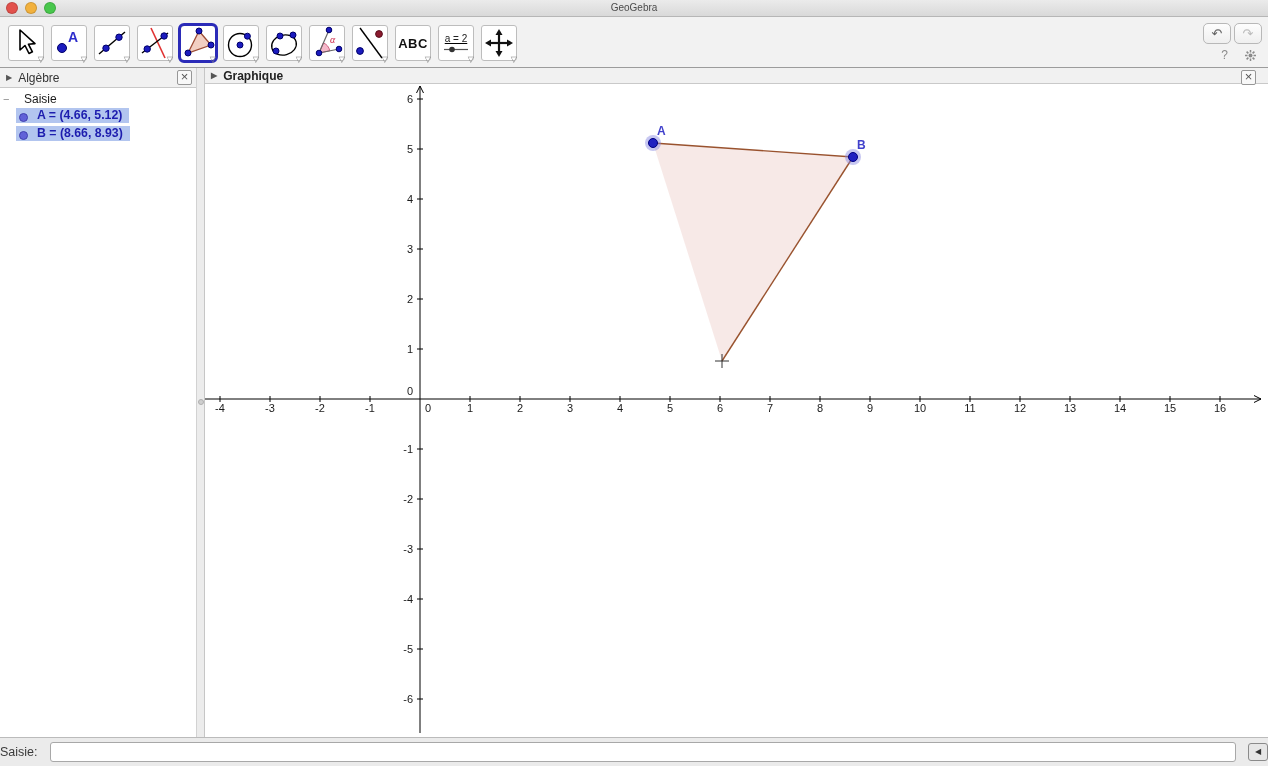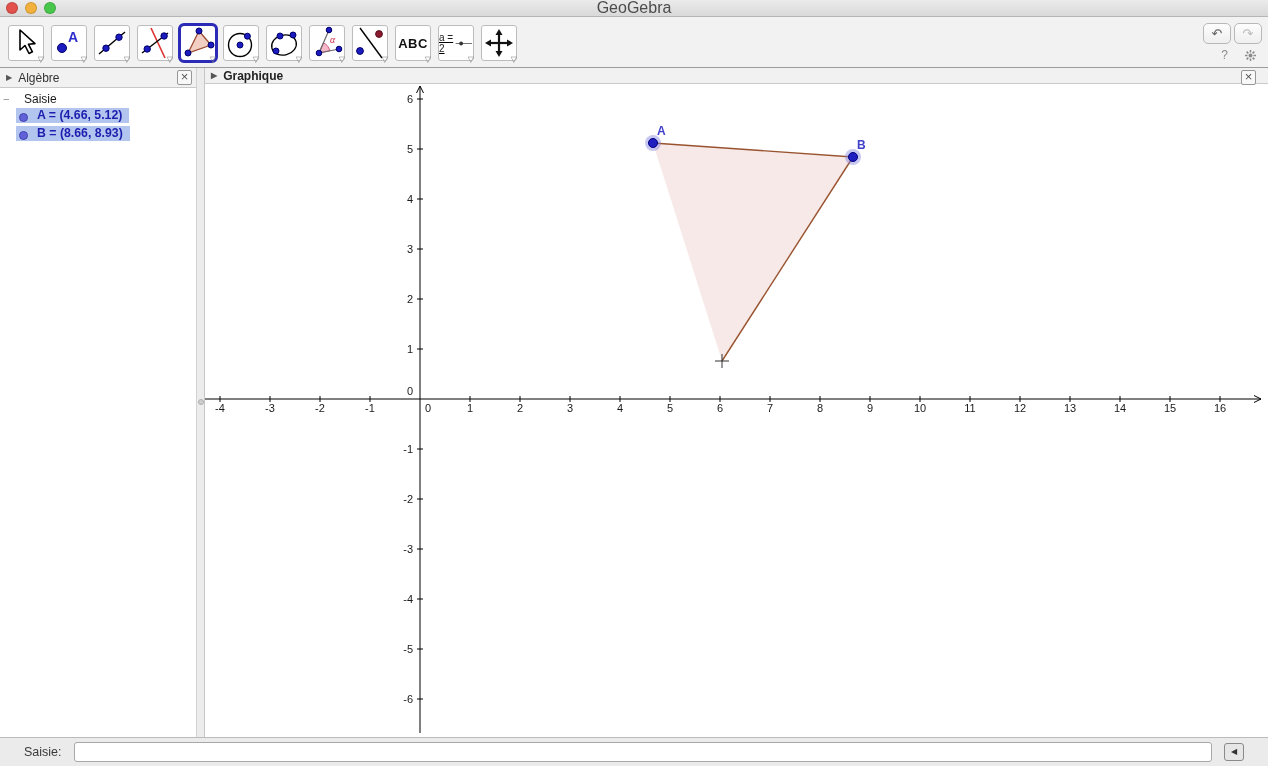"GeoGebra" .win-title { font-size: 16px -> 10px }
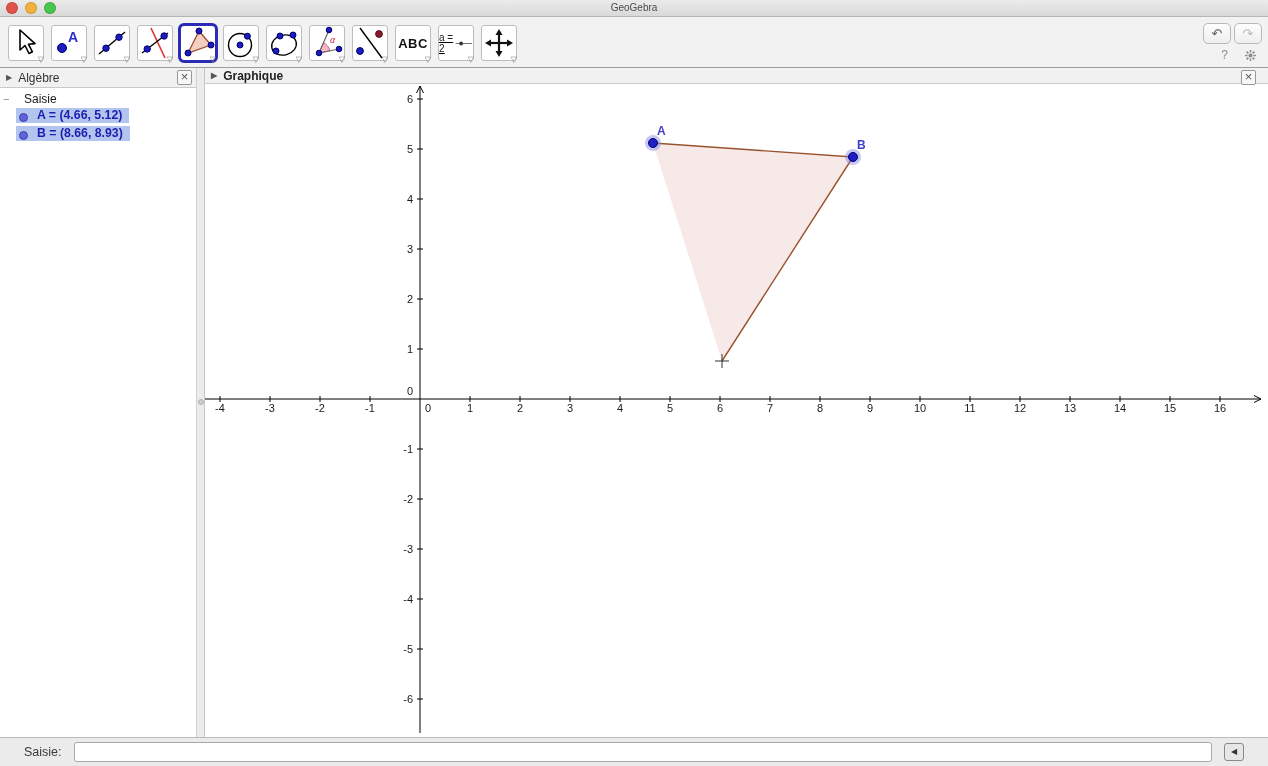"a = 2" .slider-inner { flex-direction: row -> column }
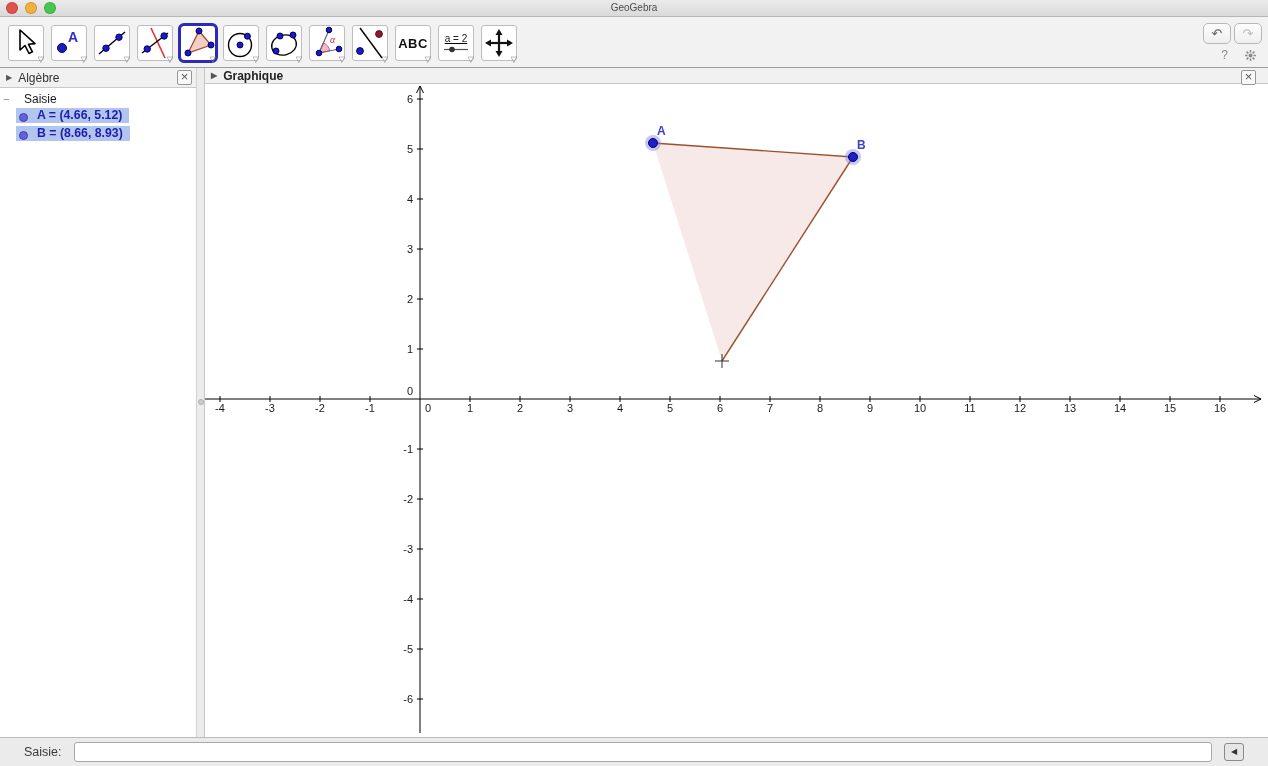"Saisie:" .inputbar { padding: 0 24px -> 0 0 }
